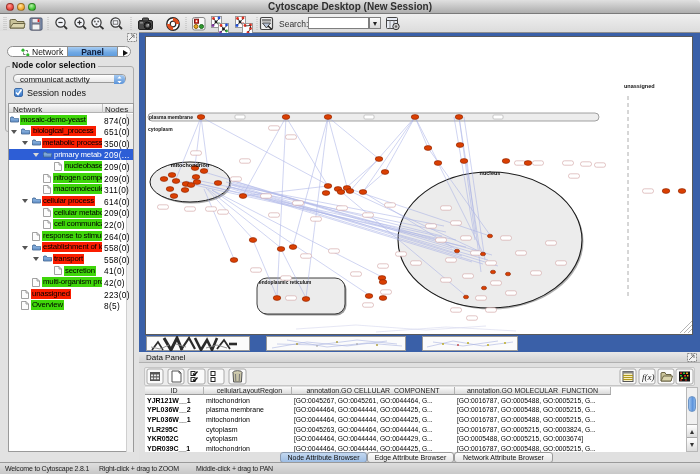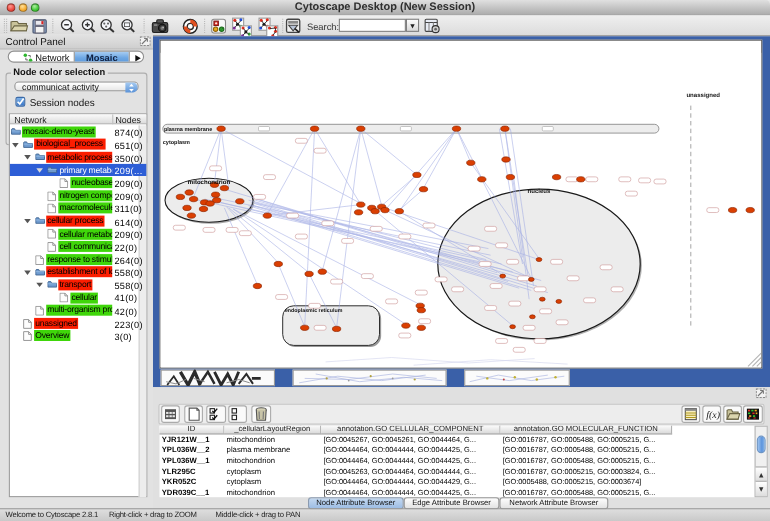"Control Panel" div { html: <div>Control Panel</div> -> none }
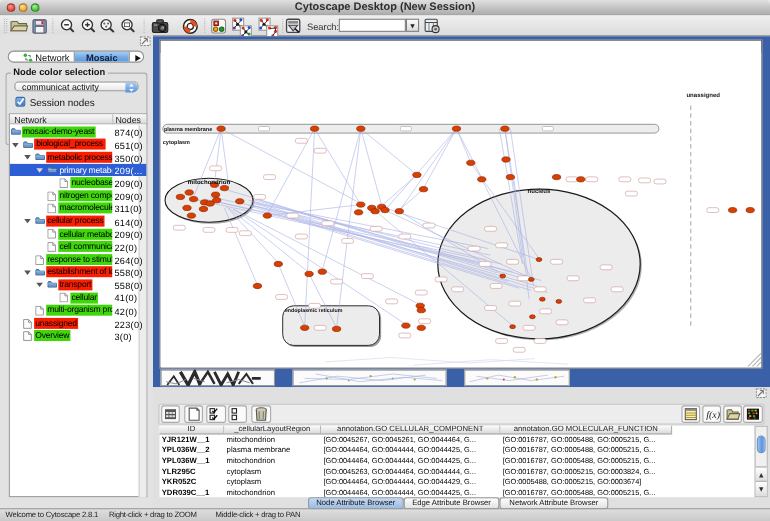"Mosaic" div { text: Mosaic -> Panel }
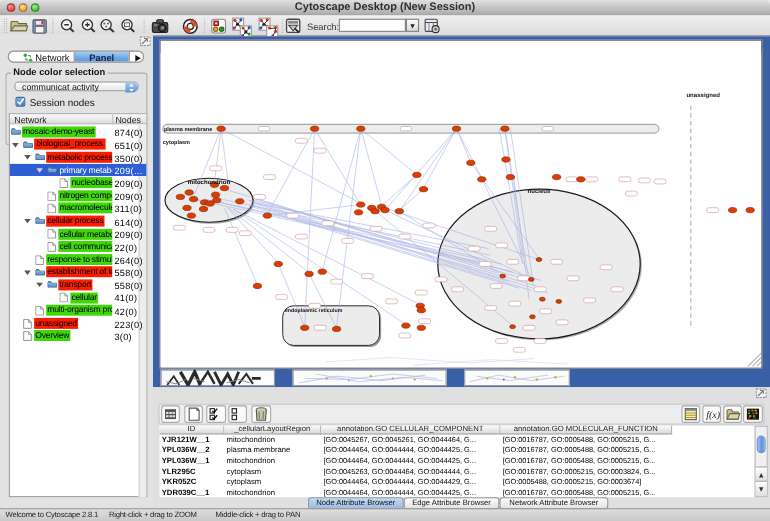"cellular" div.abs { text: cellular -> secretion }
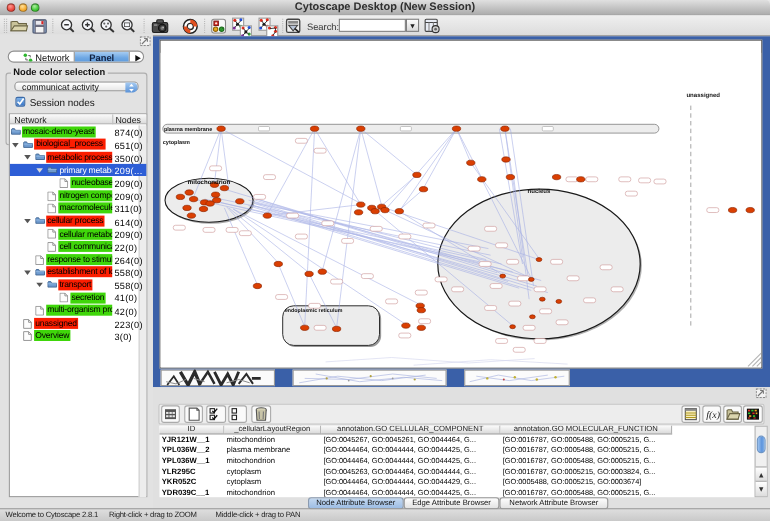"3(0)" div.abs { text: 3(0 -> 8(5 }
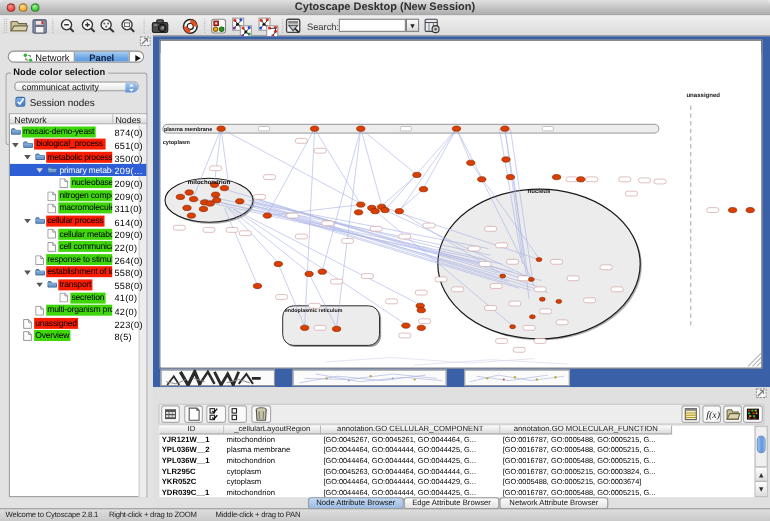"Data Panel" div { html: none -> <div>Data Panel</div> }
